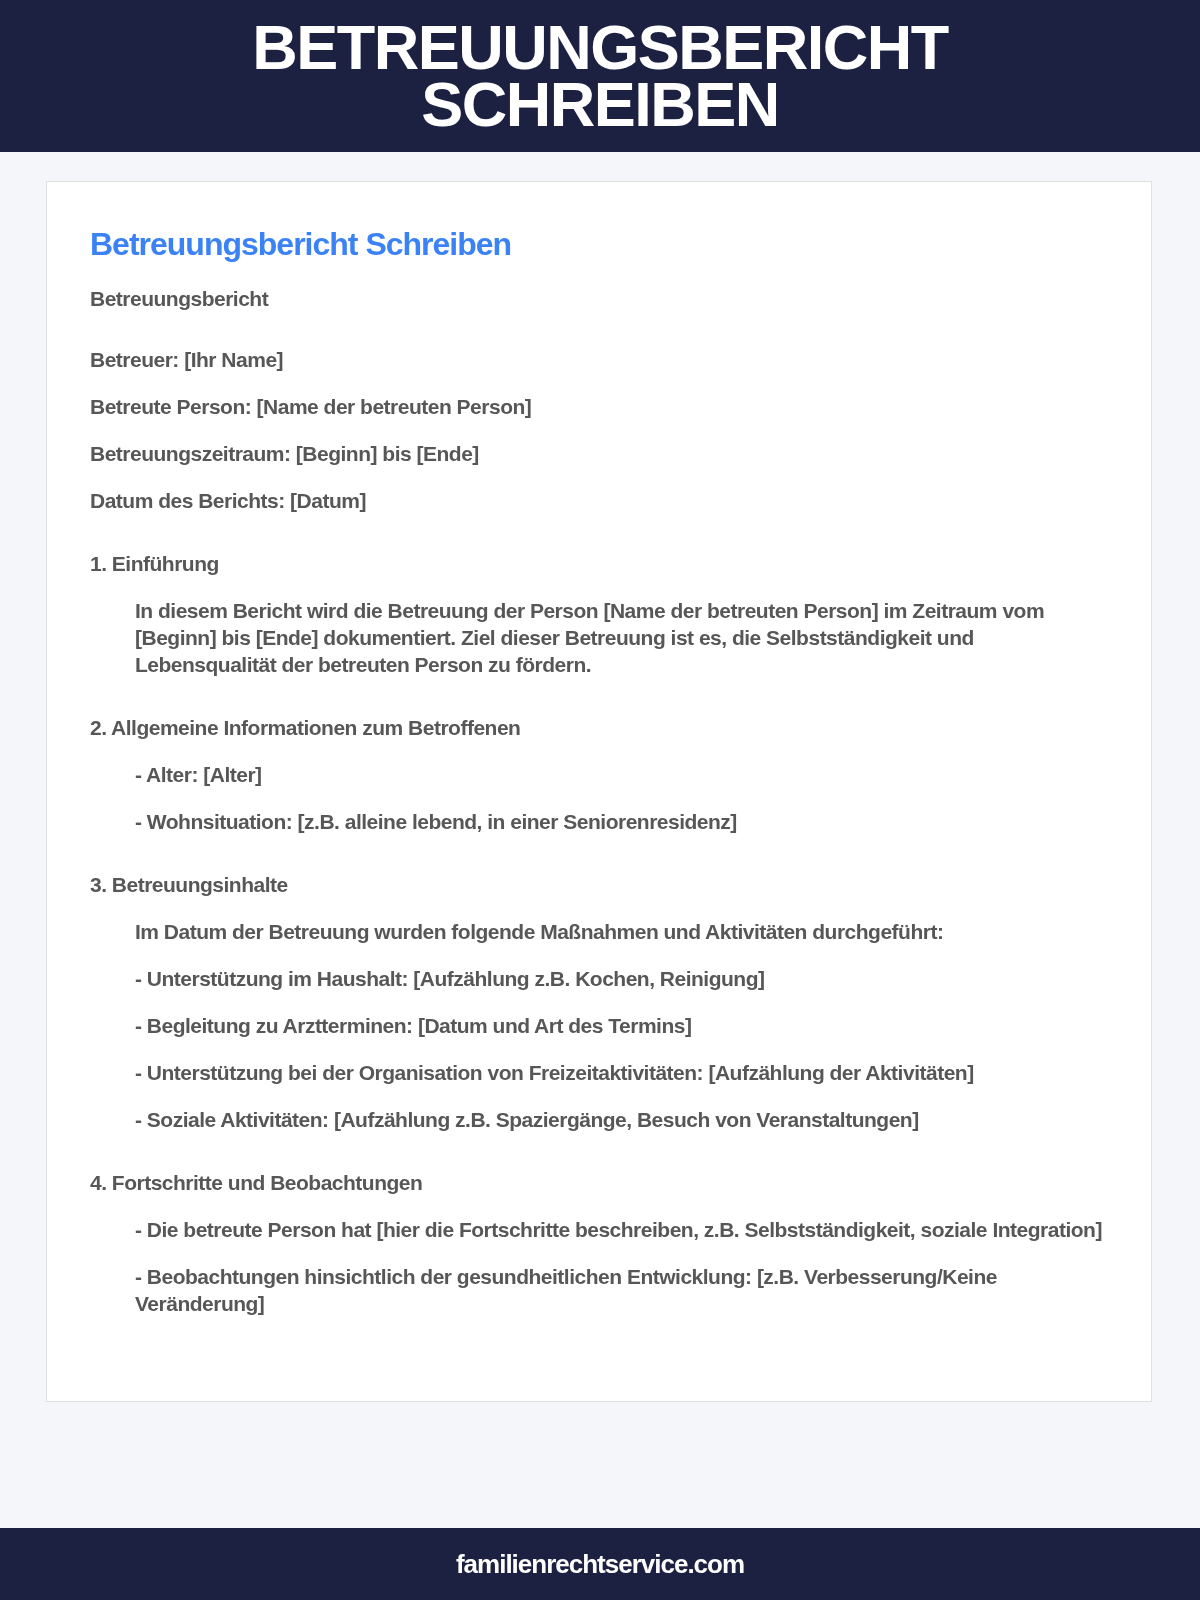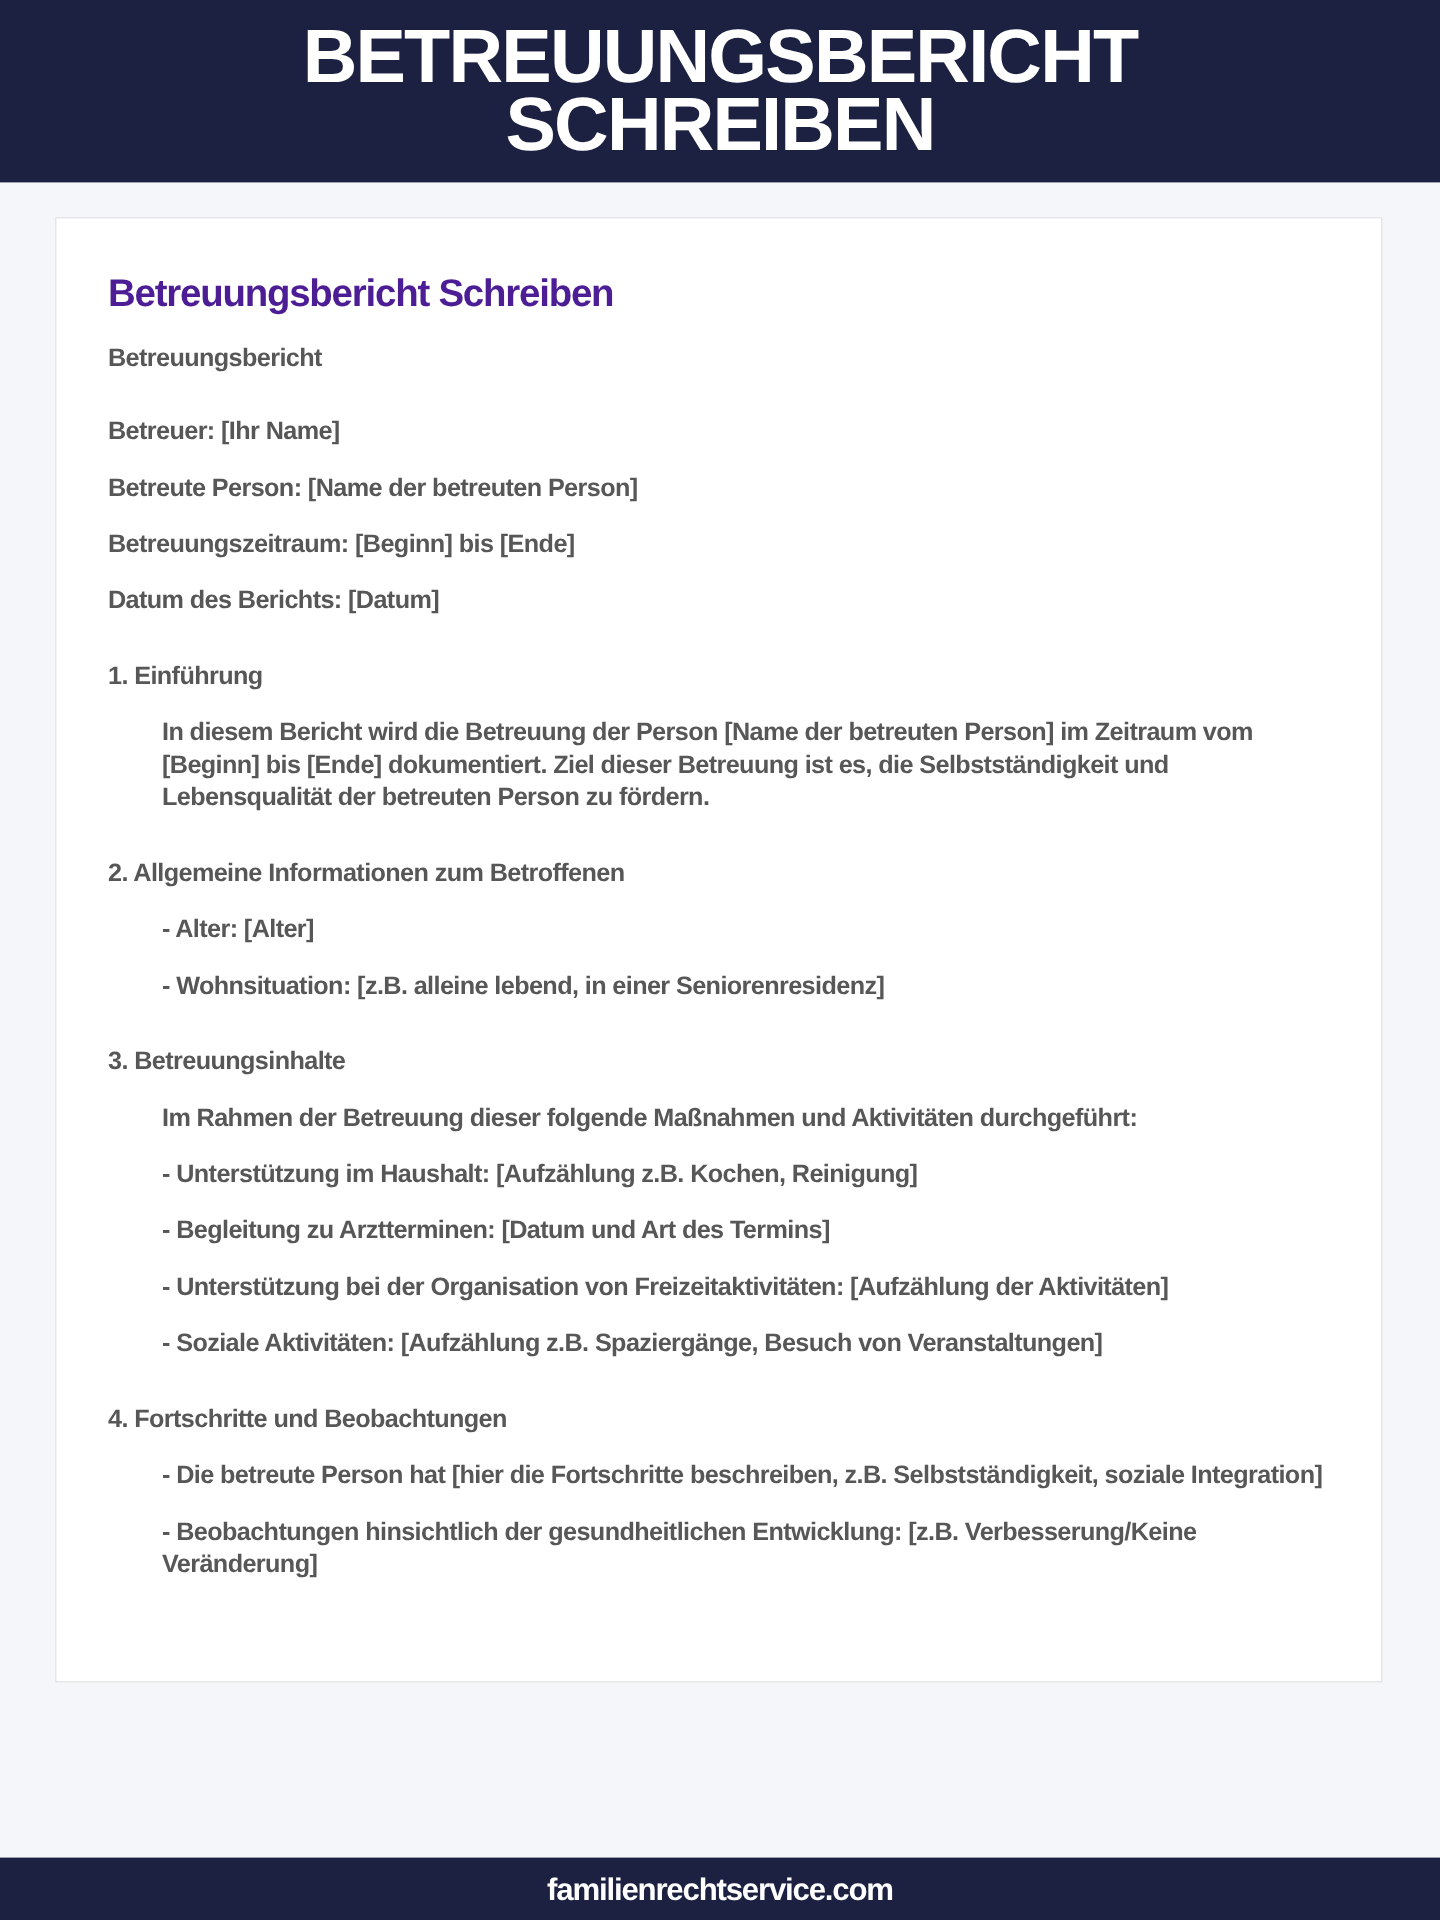"Betreuungsbericht Schreiben" .doc-title { color: #4c1d95 -> #3b82f6 }
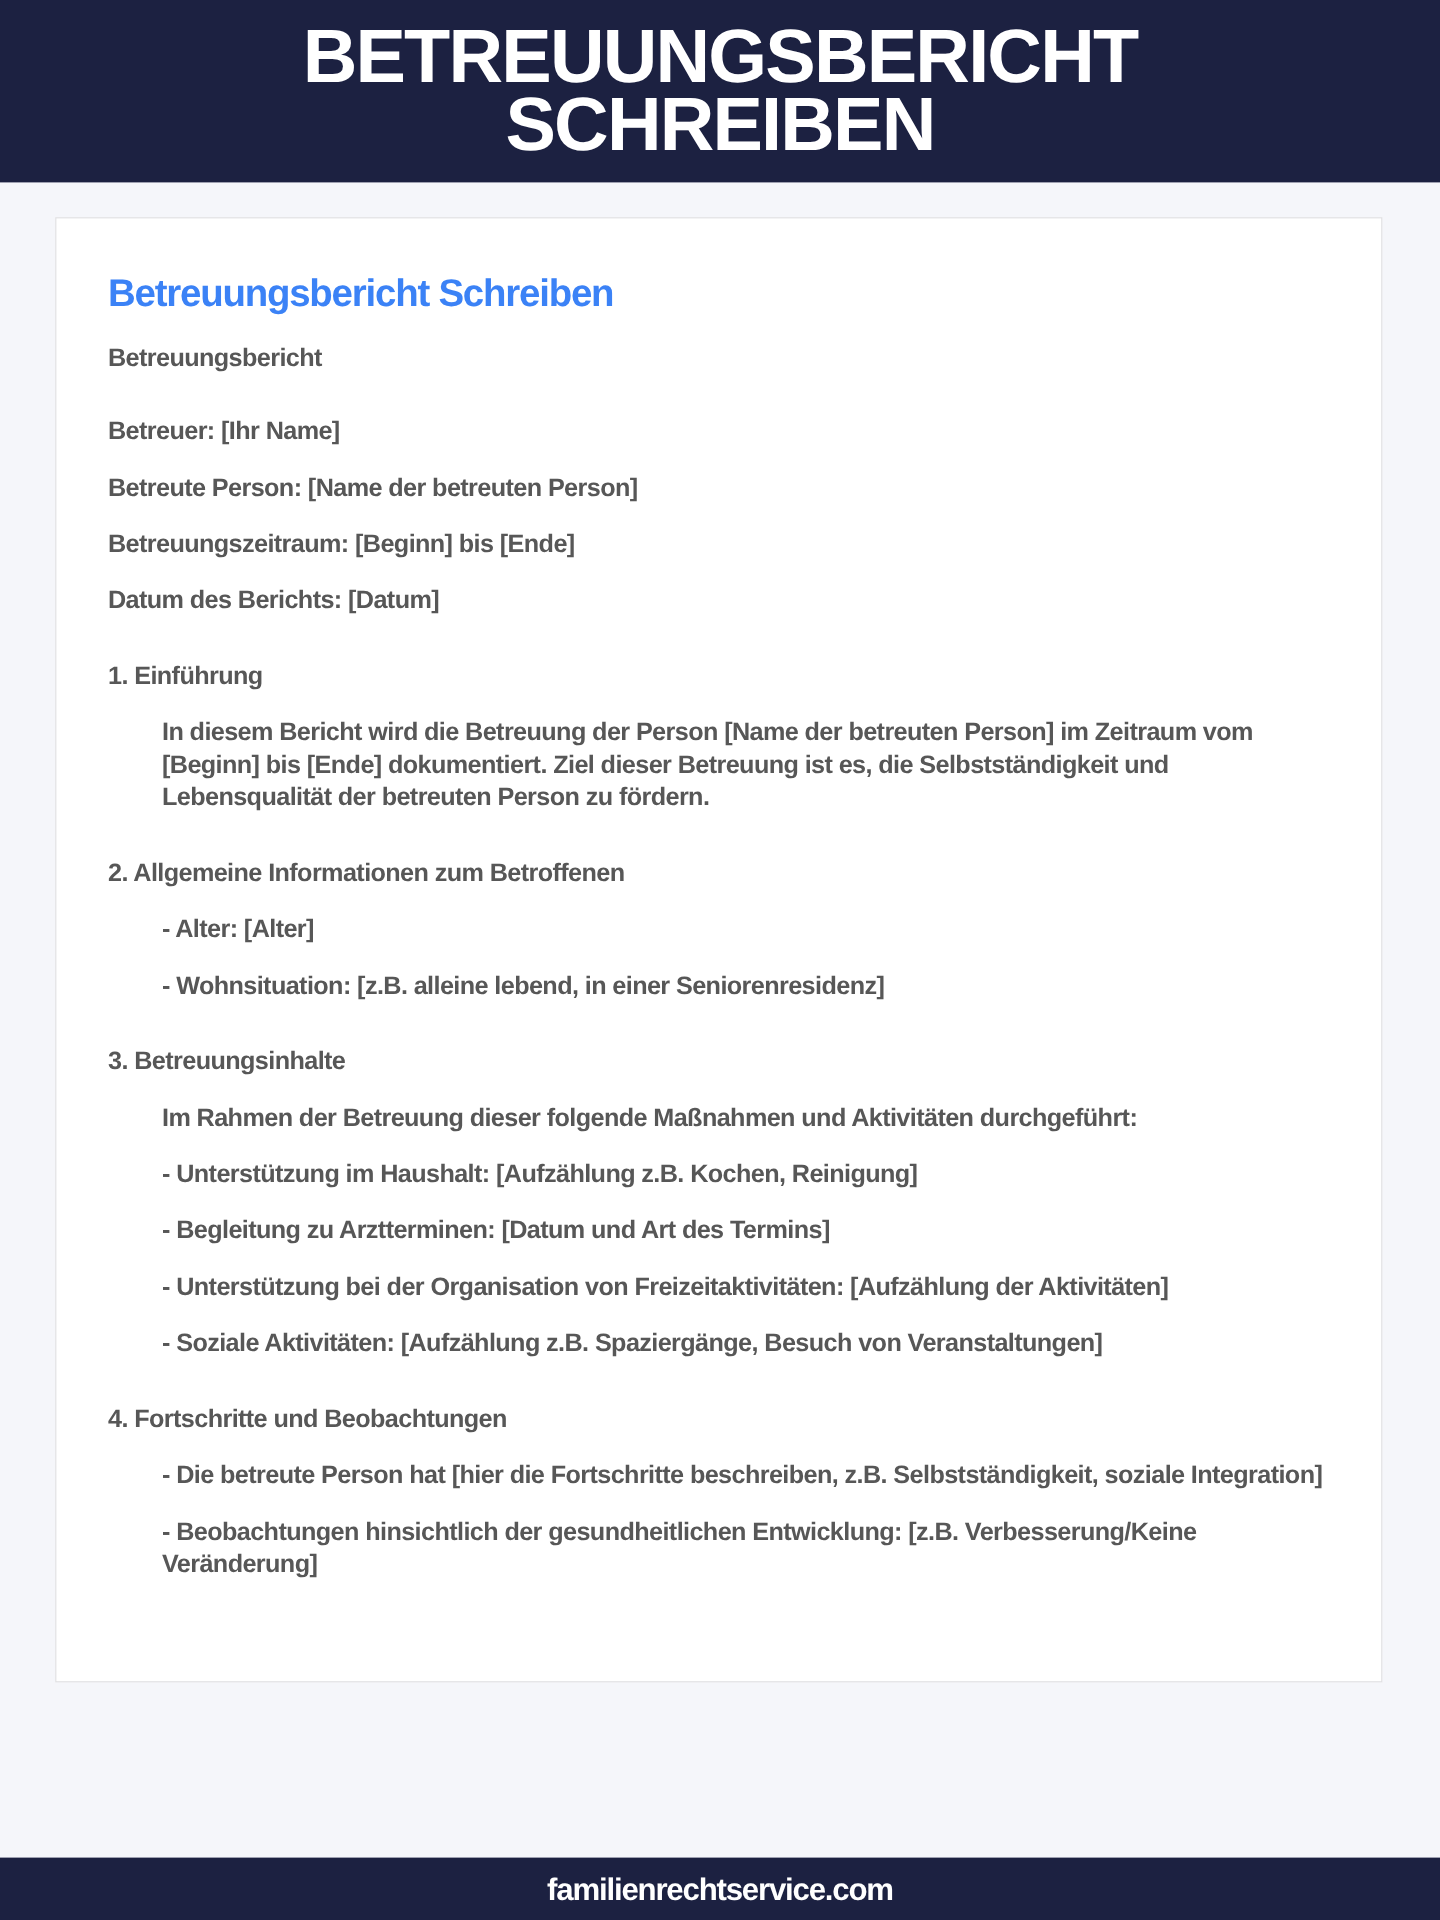"Im Rahmen der Betreuung dieser" p.body-par { text: Rahmen der Betreuung dieser -> Datum der Betreuung wurden }
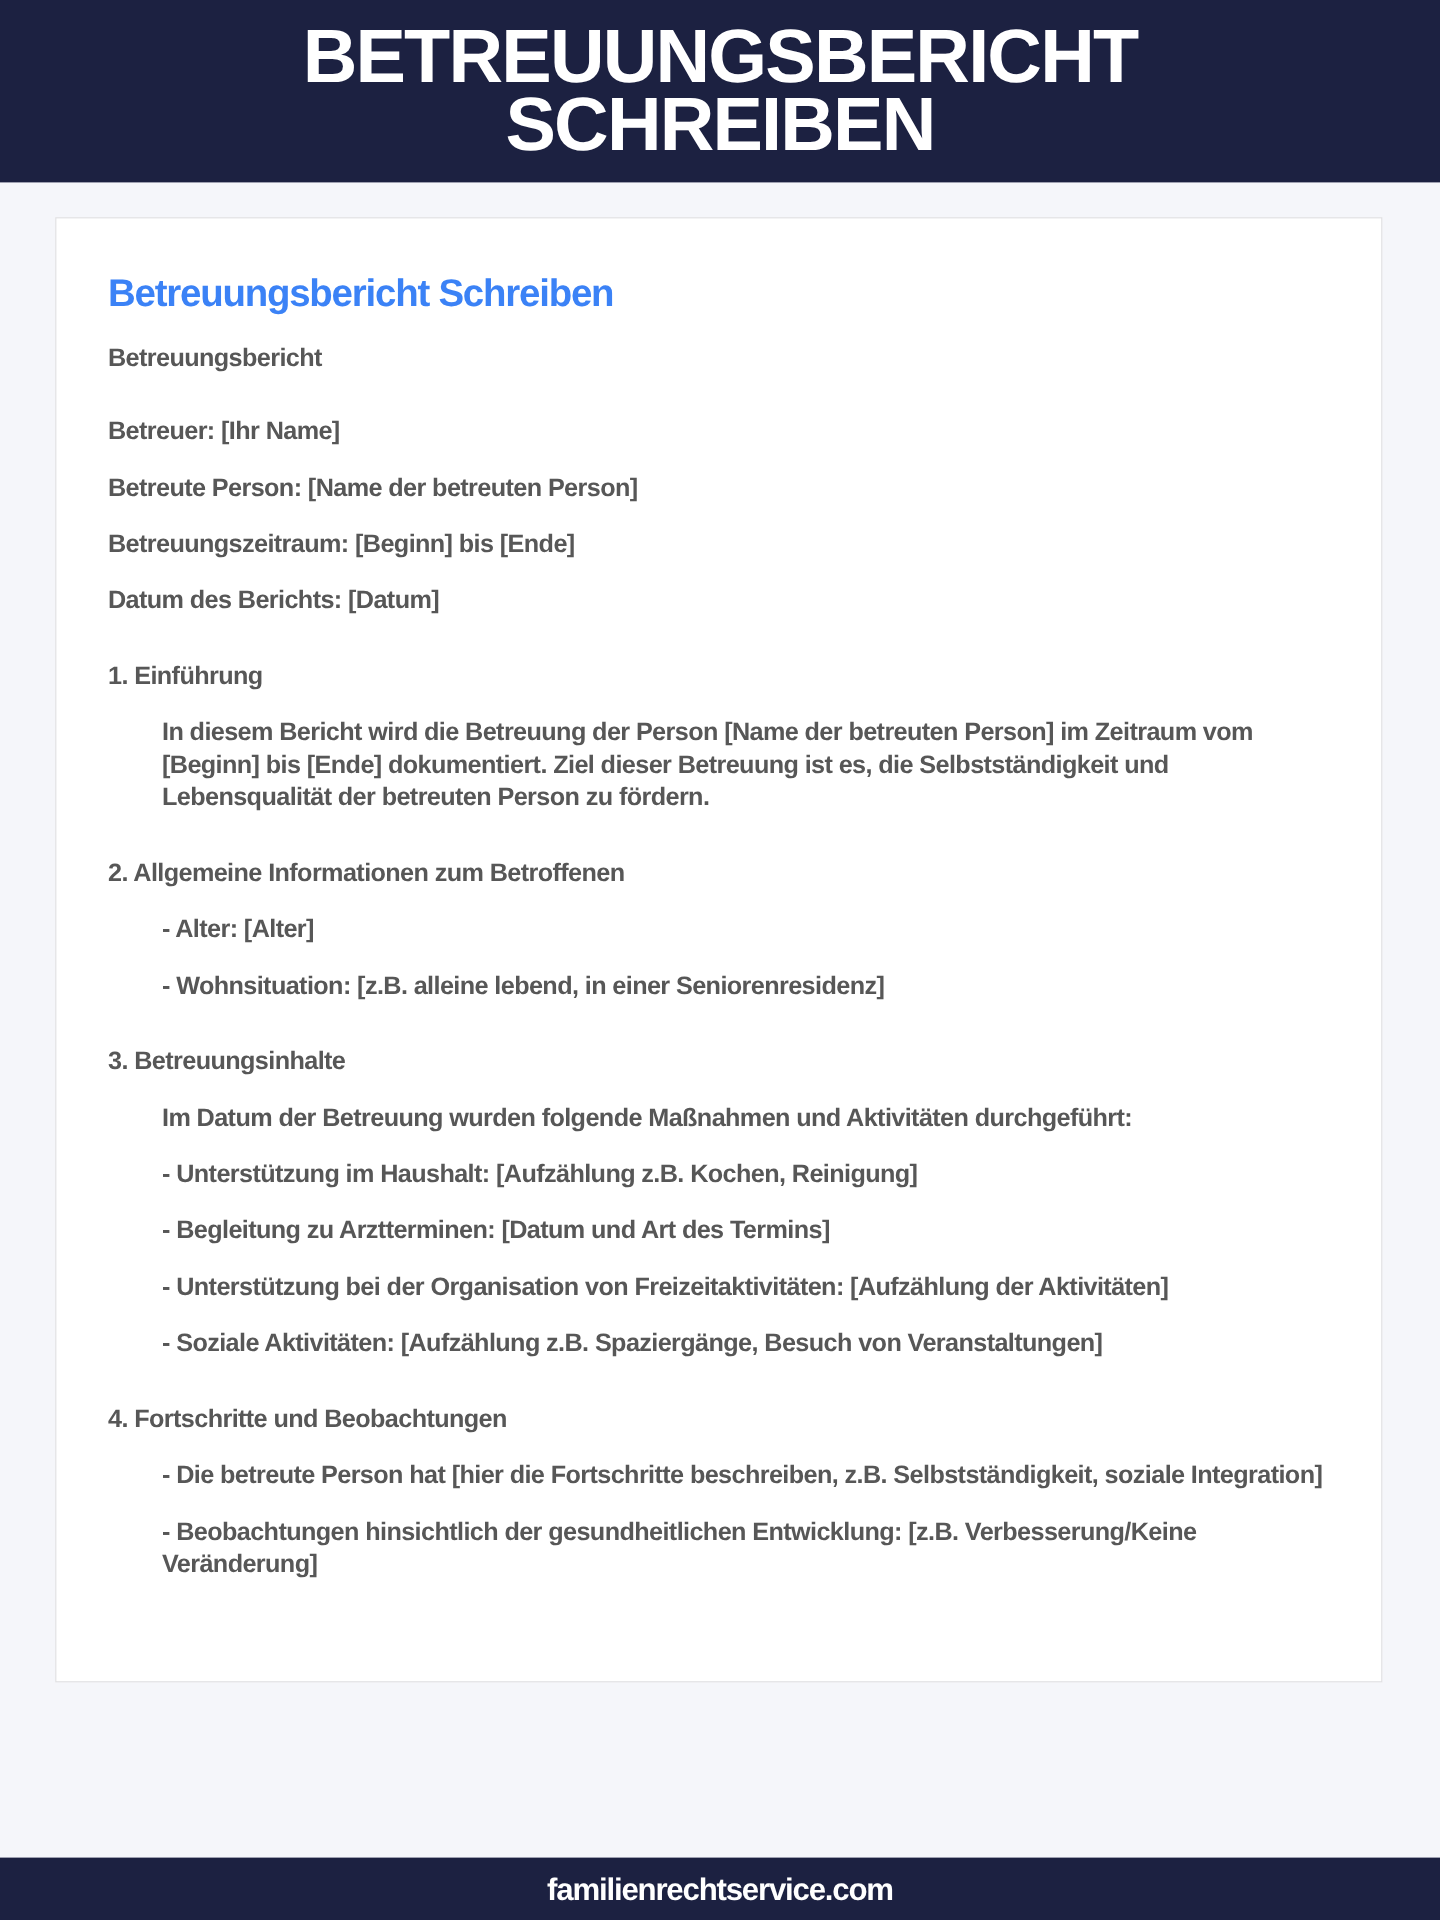"familienrechtservice.com" .site-footer { height: 52px -> 72px }
